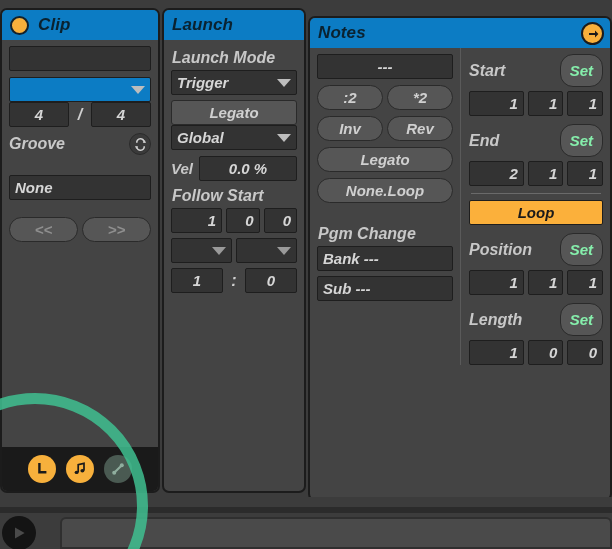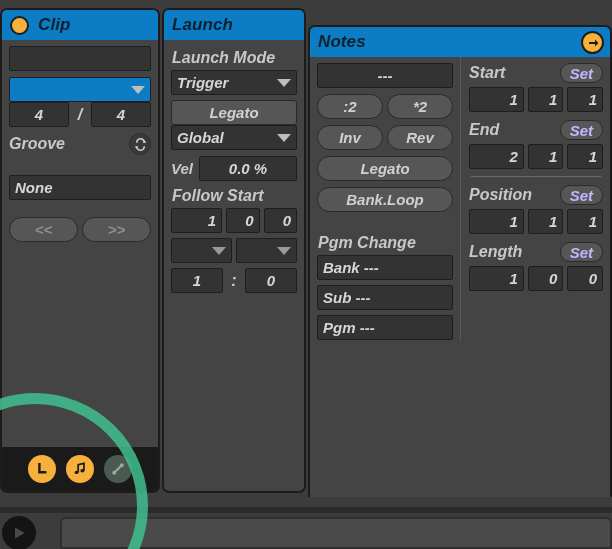"Notes" #notes-panel { top: 25px -> 16px }
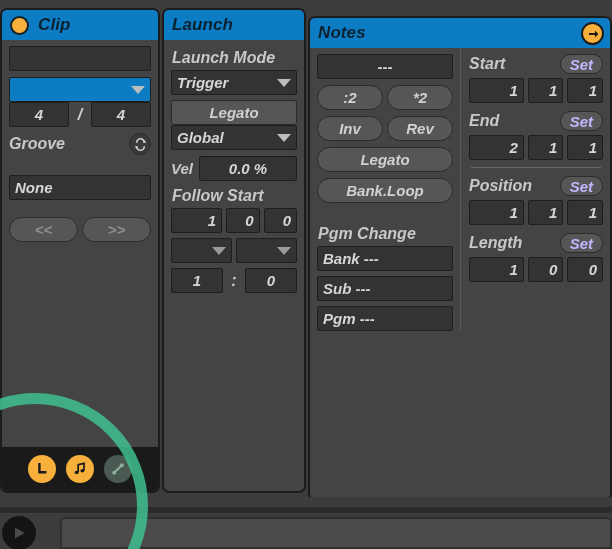"Set" .btn.setpill { color: #c4b5fd -> #86efac; height: 20px -> 33px }
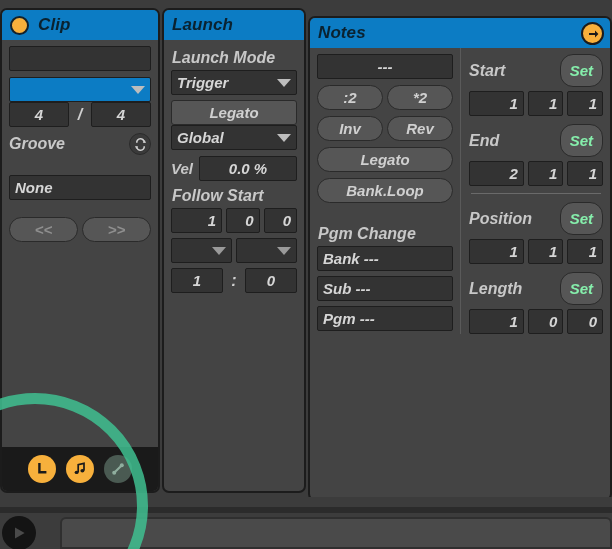"Bank.Loop" div.btn { text: Bank.Loop -> None.Loop }
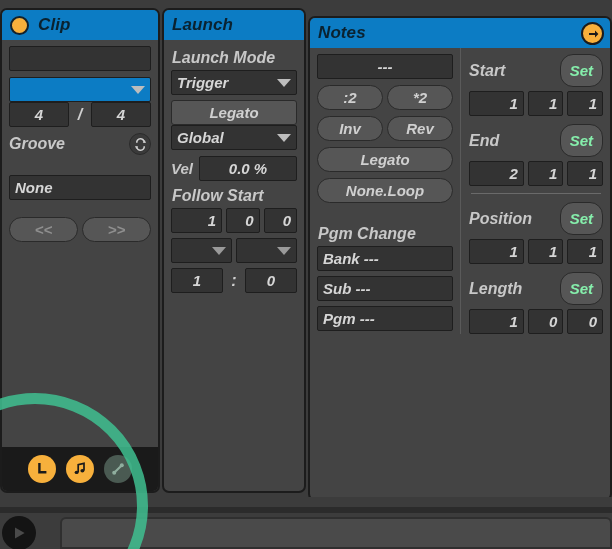"Loop" div.btn { html: none -> <div>Loop</div> }
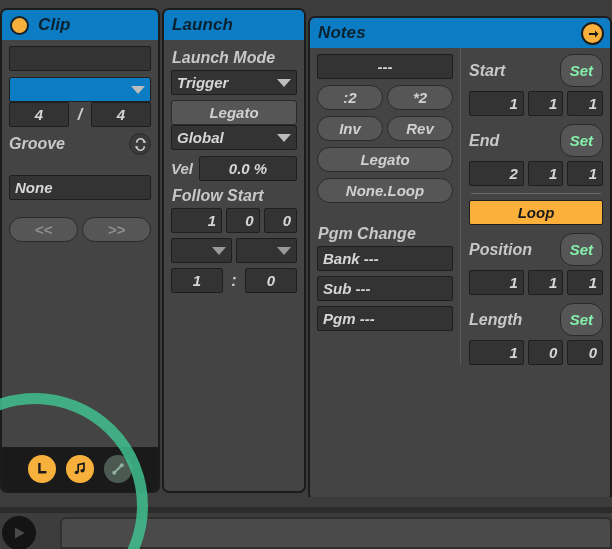"Pgm ---" div.field { html: <div>Pgm ---</div> -> none }
